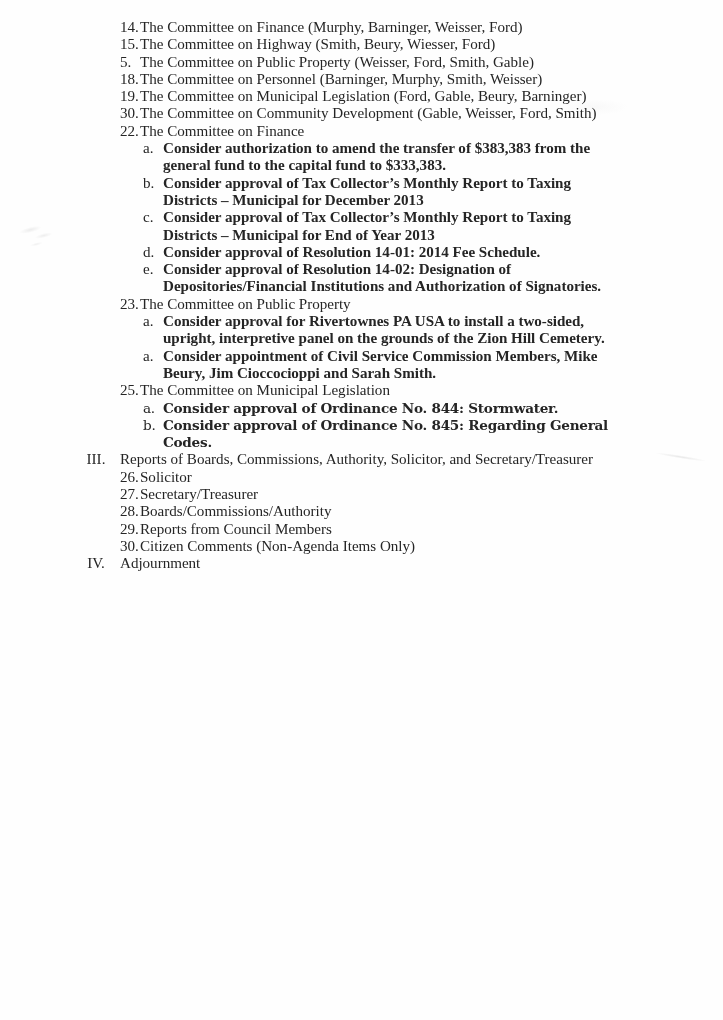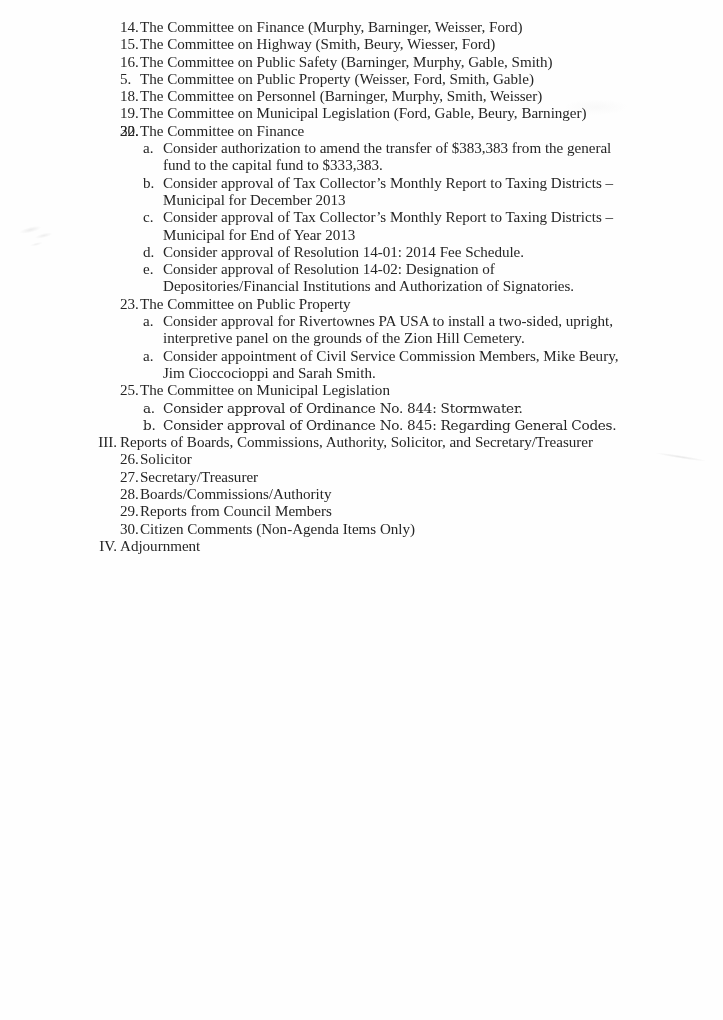"16." div.line { html: <div><span>16.</span><span>The Committee on Public Safety (Barninger, Murphy, Gable, Smith)</span></div> -> none }
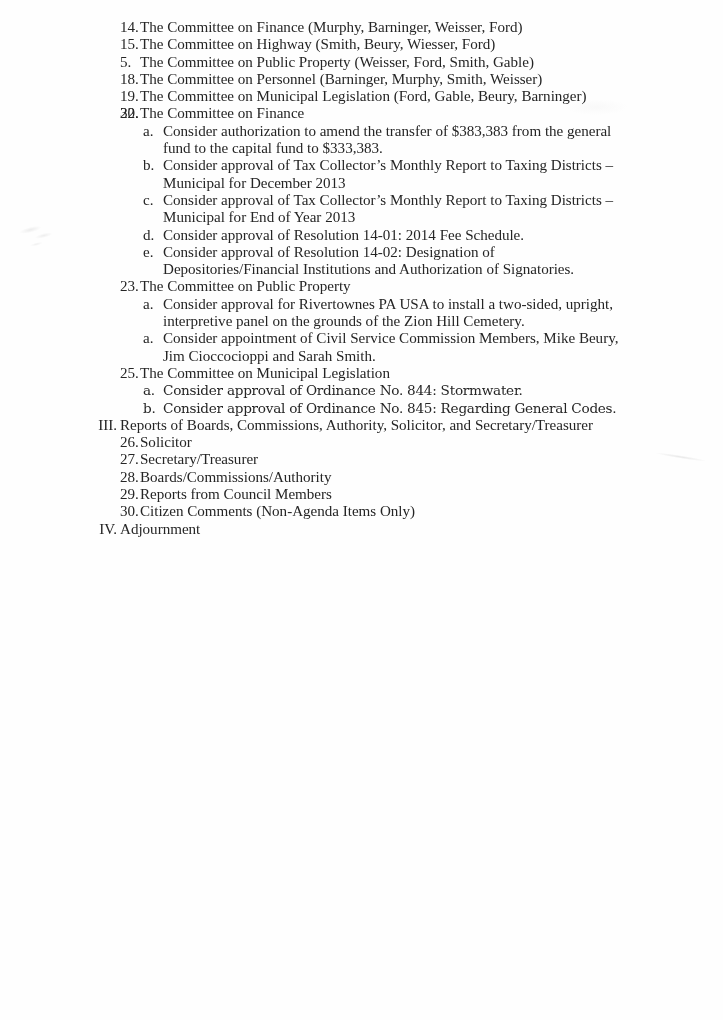"The Committee on Community Development" span.body { html: none -> <span>The Committee on Community Development (Gable, Weisser, Ford, Smith)</span> }
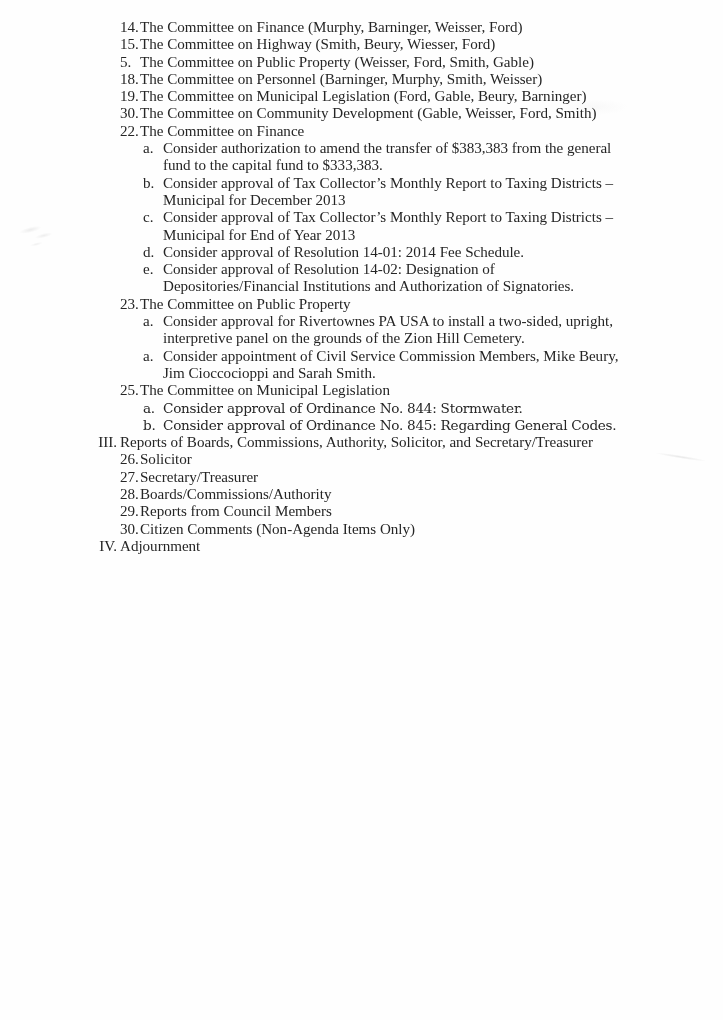"Consider authorization to amend the" .sub-item .body { font-weight: none -> bold }
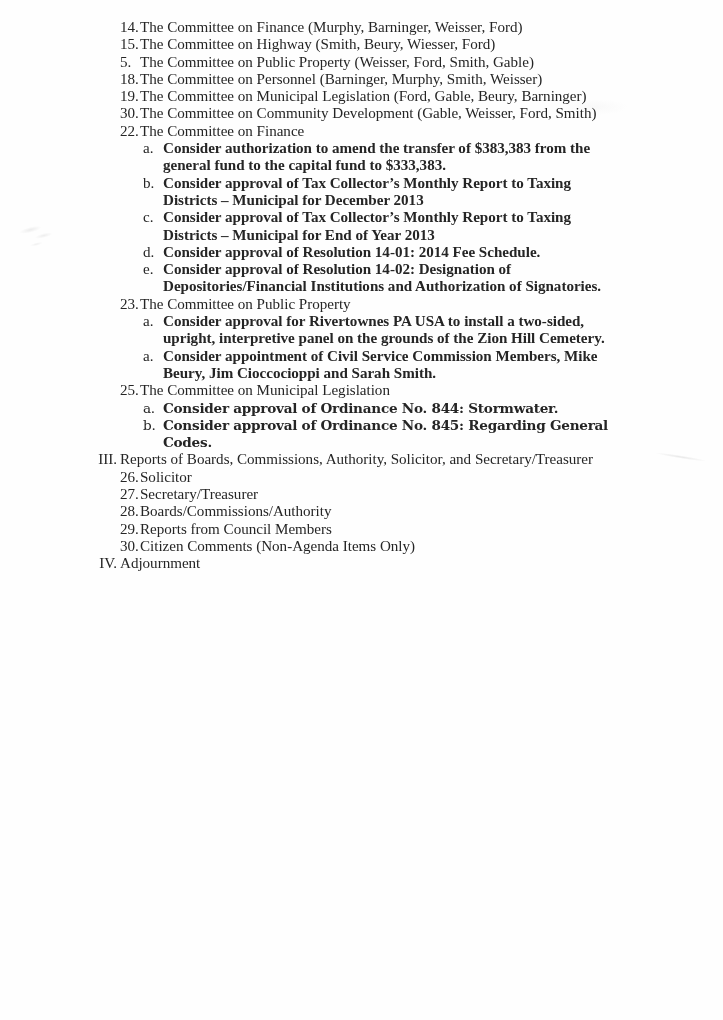"III." .roman-item > .marker { text-align: right -> center }
